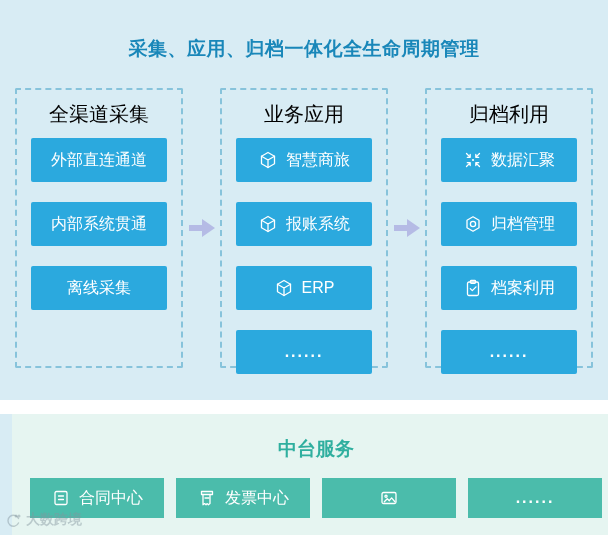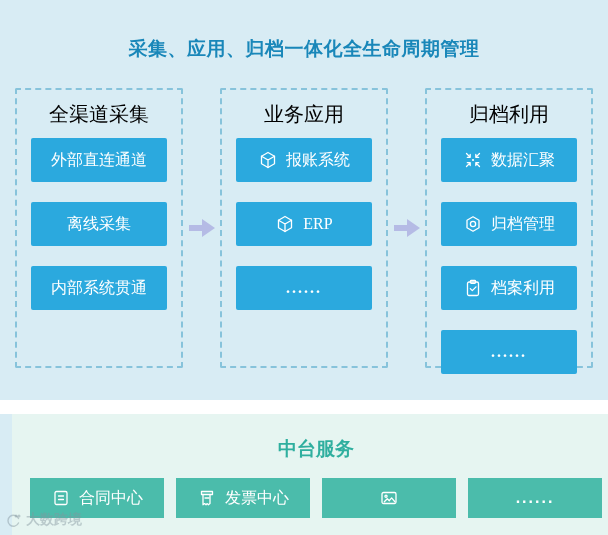"采集、应用、归档一体化全生命周期管理" .top-section { font-family: Liberation Serif, serif -> none }
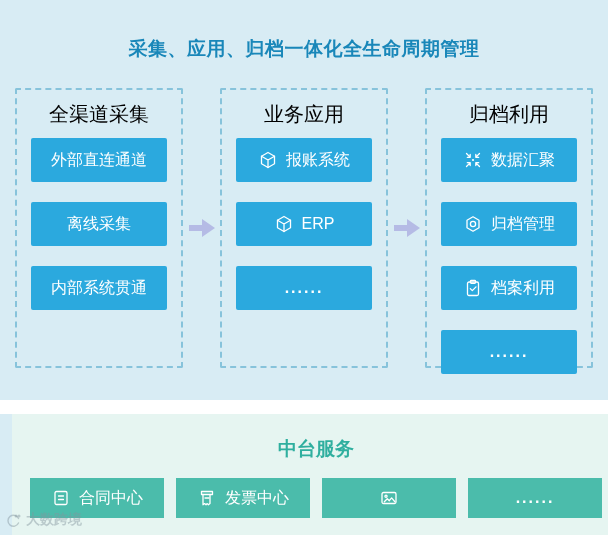"智慧商旅" div.chip { html: none -> <div> <span> <svg> <path></path> <path></path> </svg> </span> <span>智慧商旅</span> </div> }
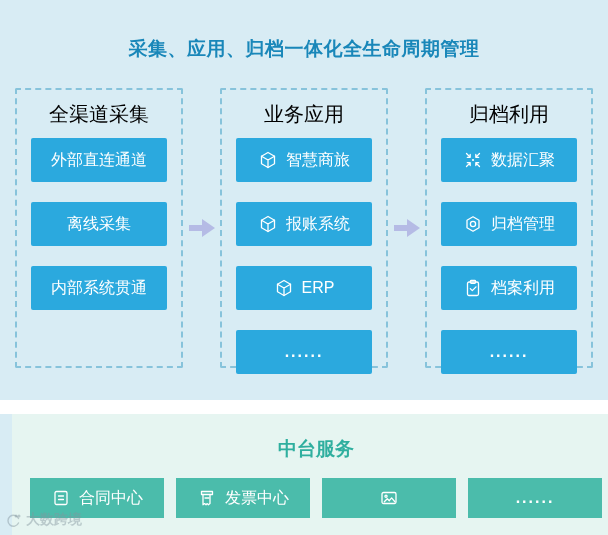"离线采集" div.chip { order: before "内部系统贯通" -> after "内部系统贯通" }
